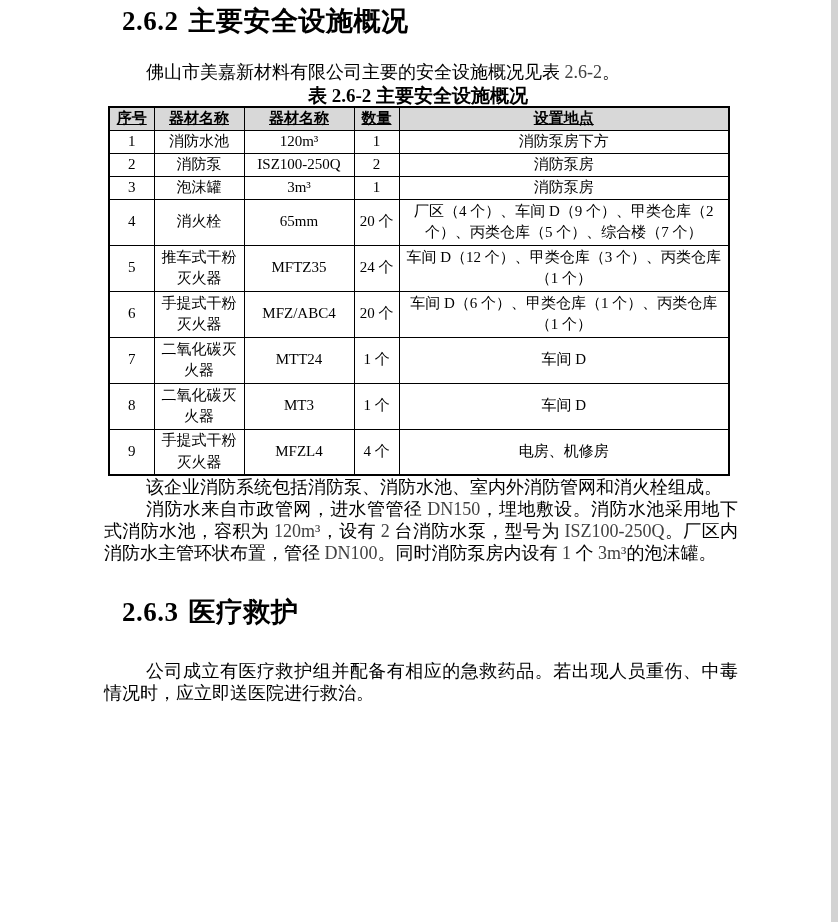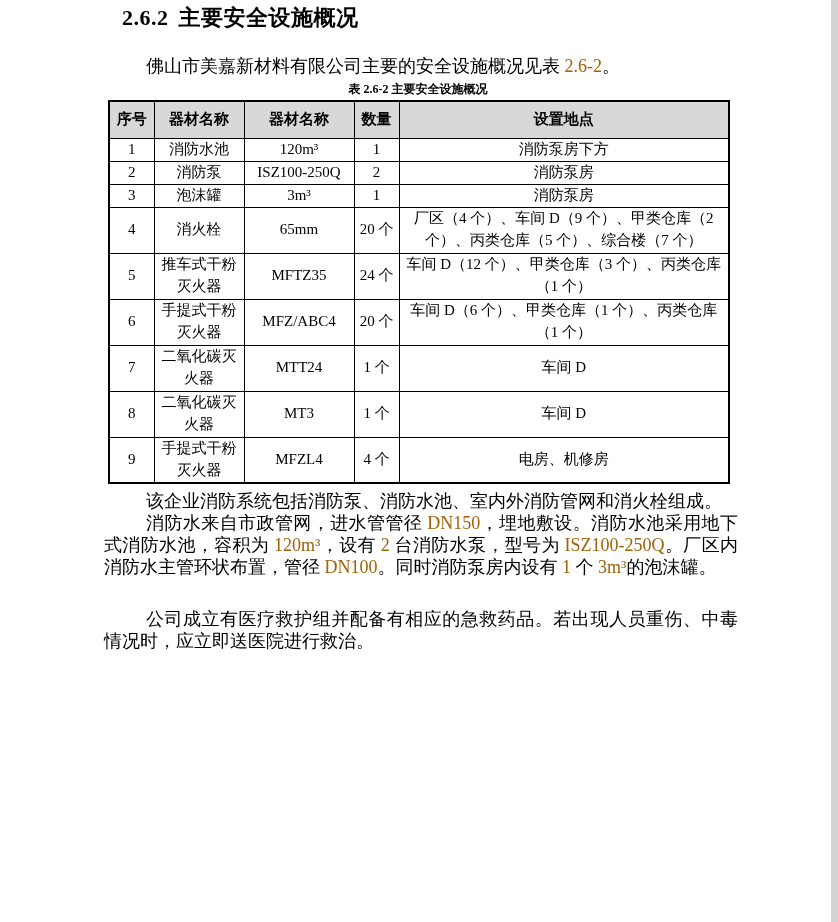"2.6.2 主要安全设施概况" .sec-heading { font-size: 22px -> 27px }
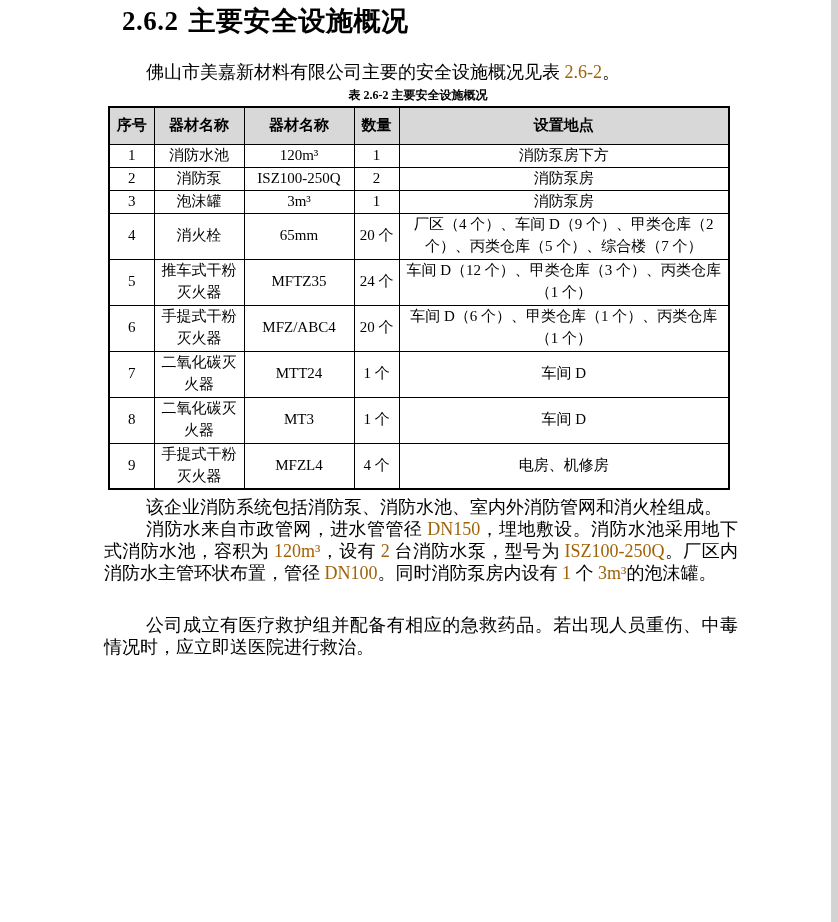"2.6-2" .num { color: #a16207 -> #404040 }
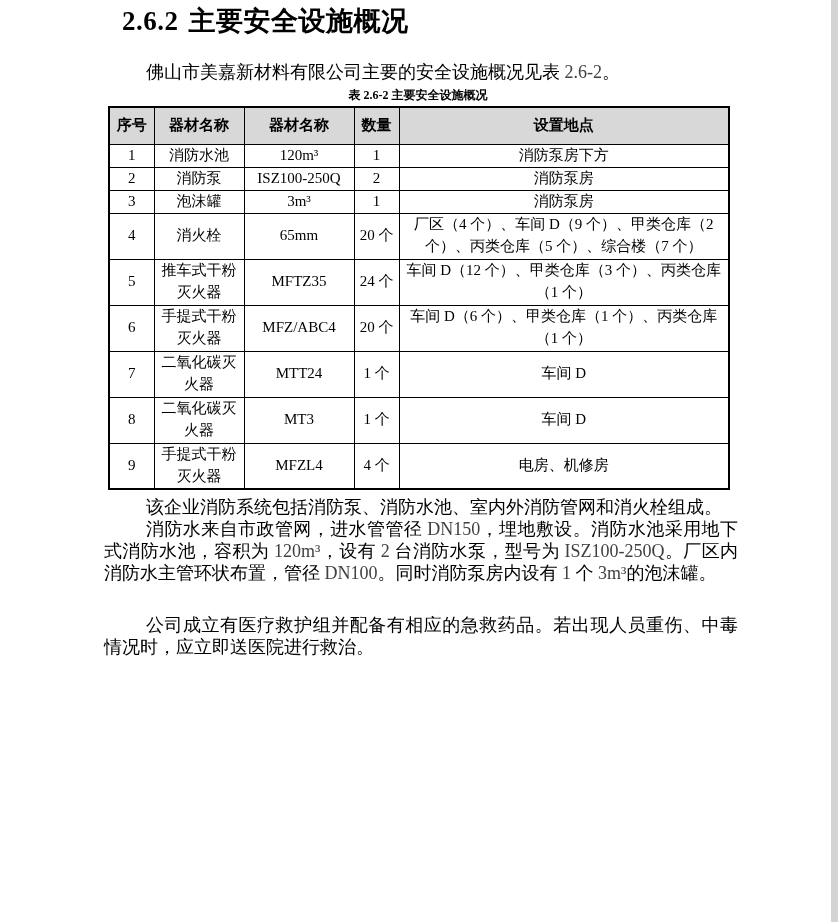"表 2.6-2 主要安全设施概况" .tbl-caption { font-size: 12px -> 19px }
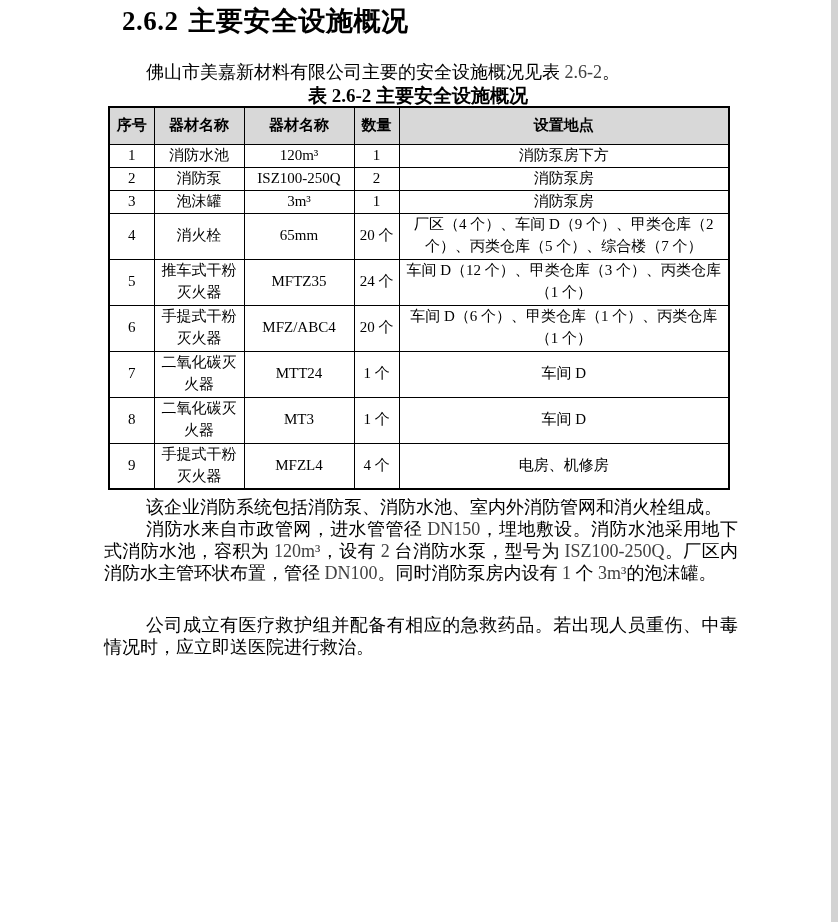"序号" table.facility thead tr { height: 37px -> 23px; text-decoration: none -> underline }
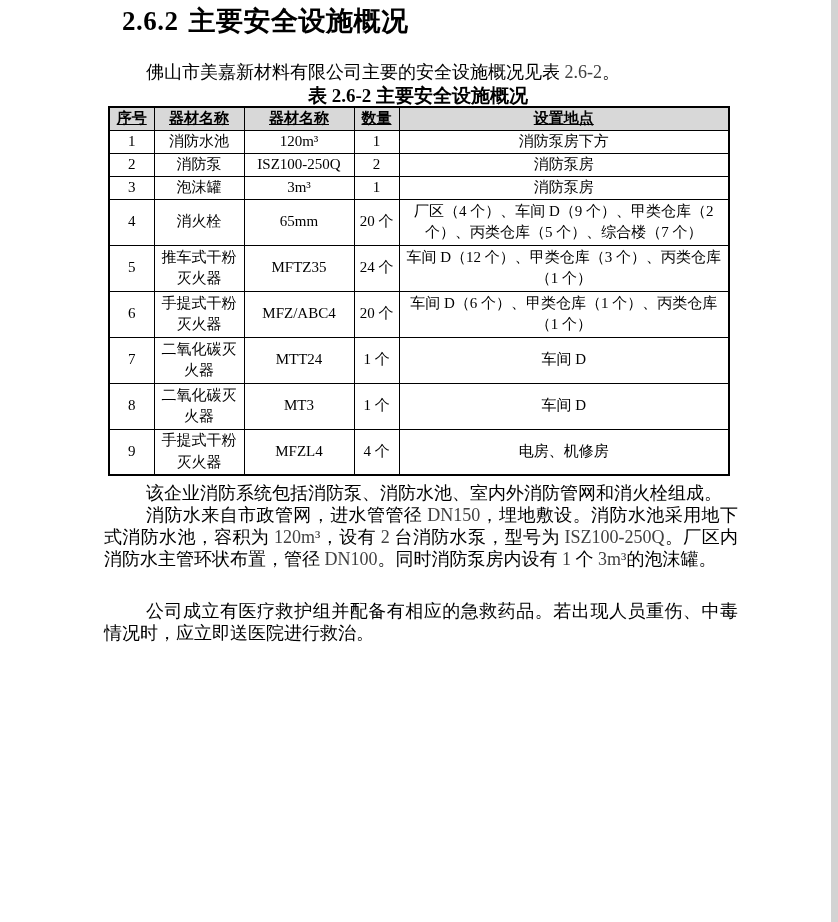"该企业消防系统包括消防泵、消防水池、室内外消防管网和消火栓组成。" .after-table { margin-top: 6px -> none }
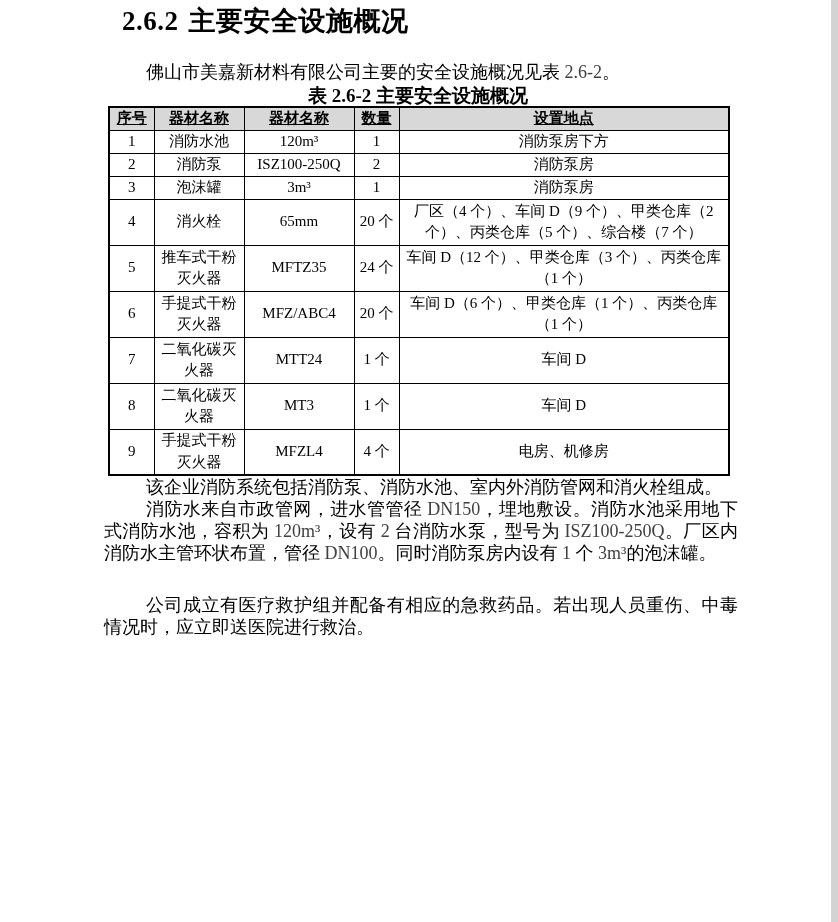"2.6.3 医疗救护" h2.sec-heading { html: none -> <h2> <span>2.6.3</span><span>医疗救护</span> </h2> }
